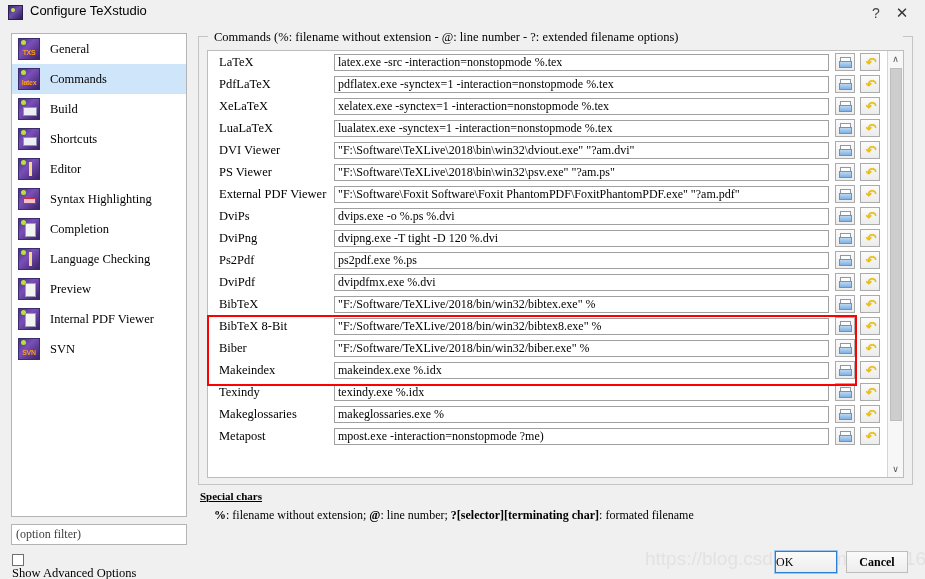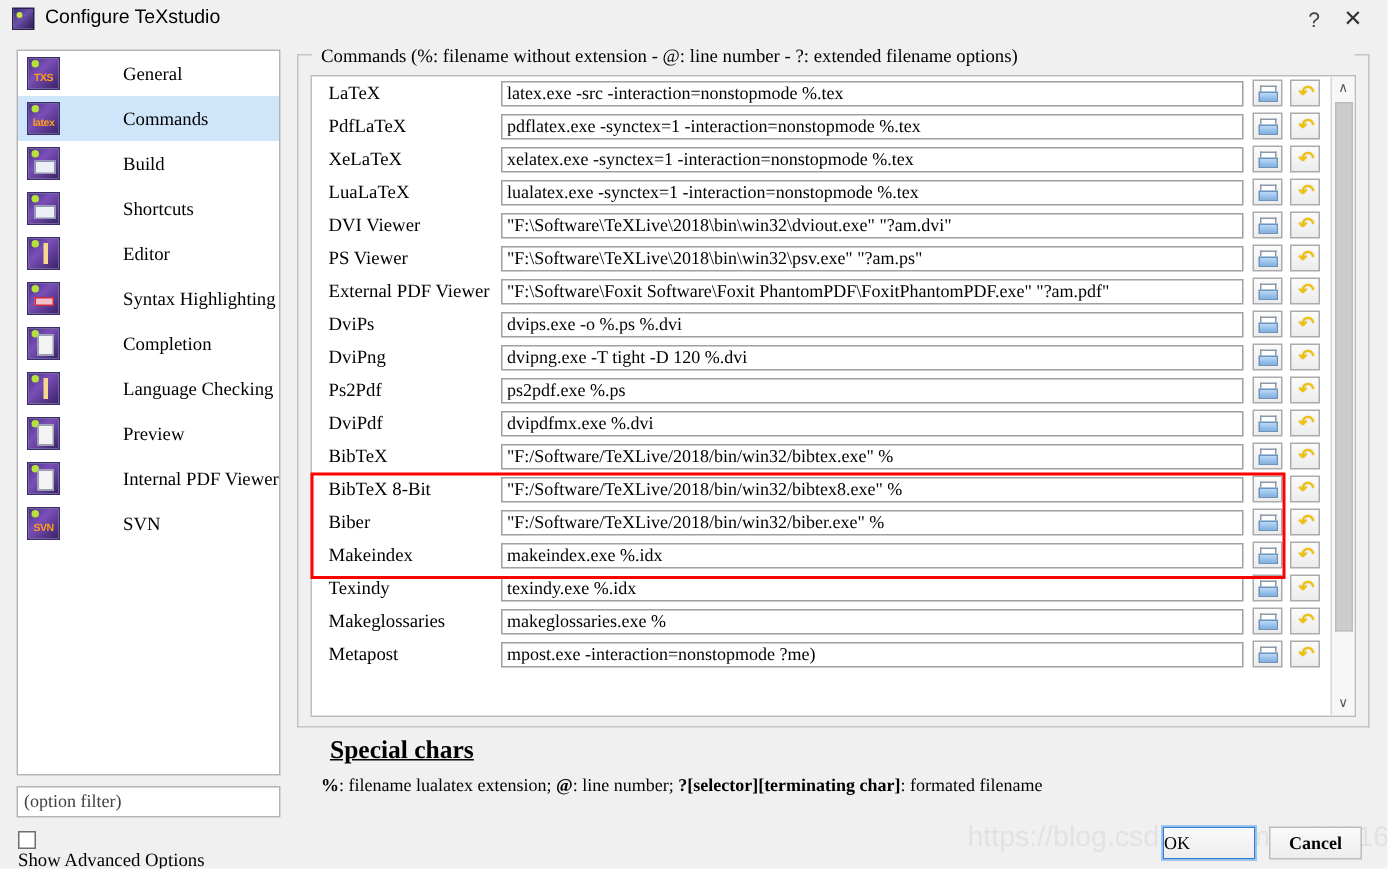"General" .side-item { gap: 32px -> none }
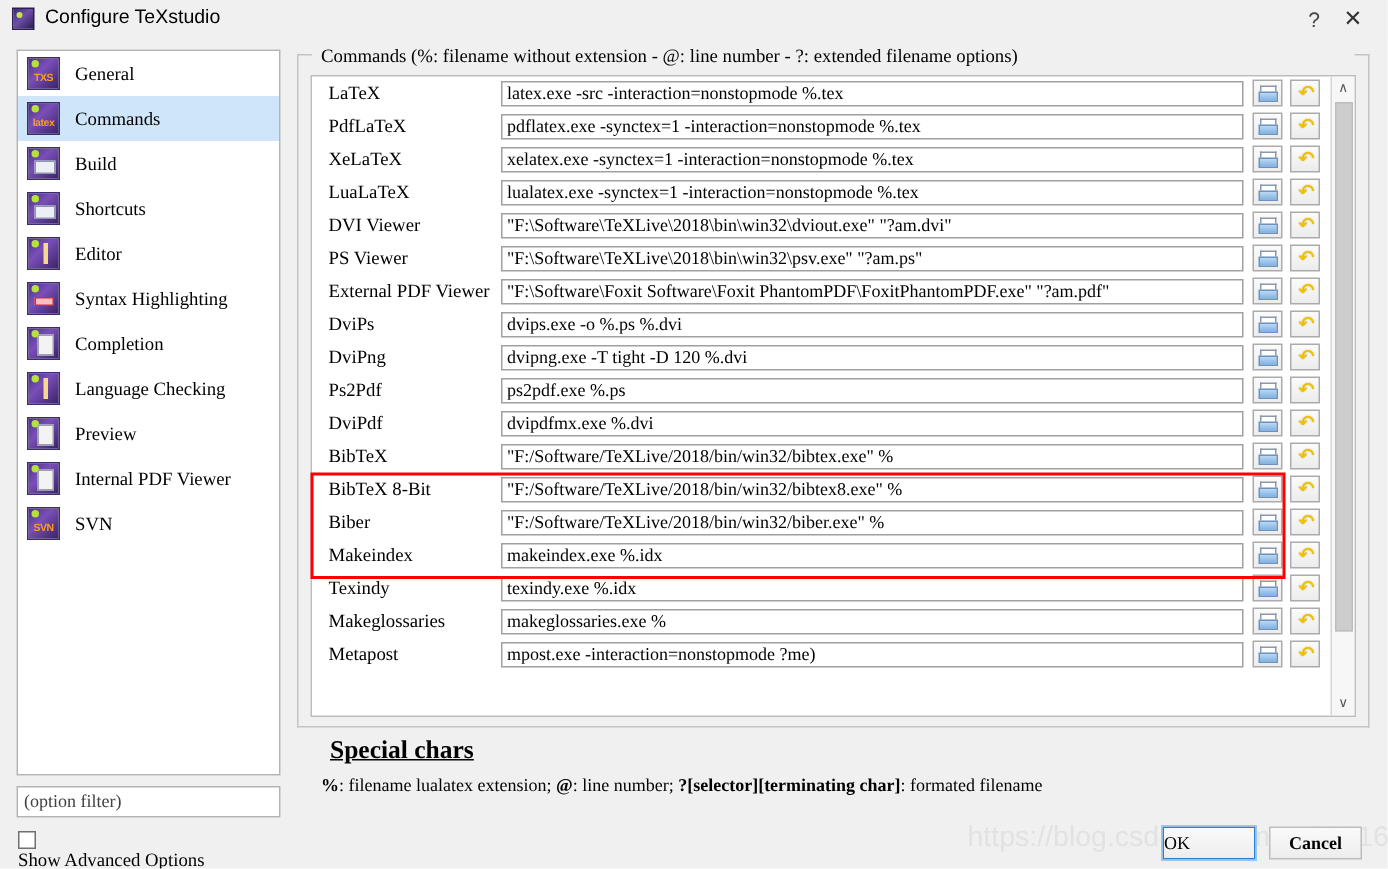"Special chars" #special-title { font-size: 17px -> 11px; margin-left: 20px -> none }
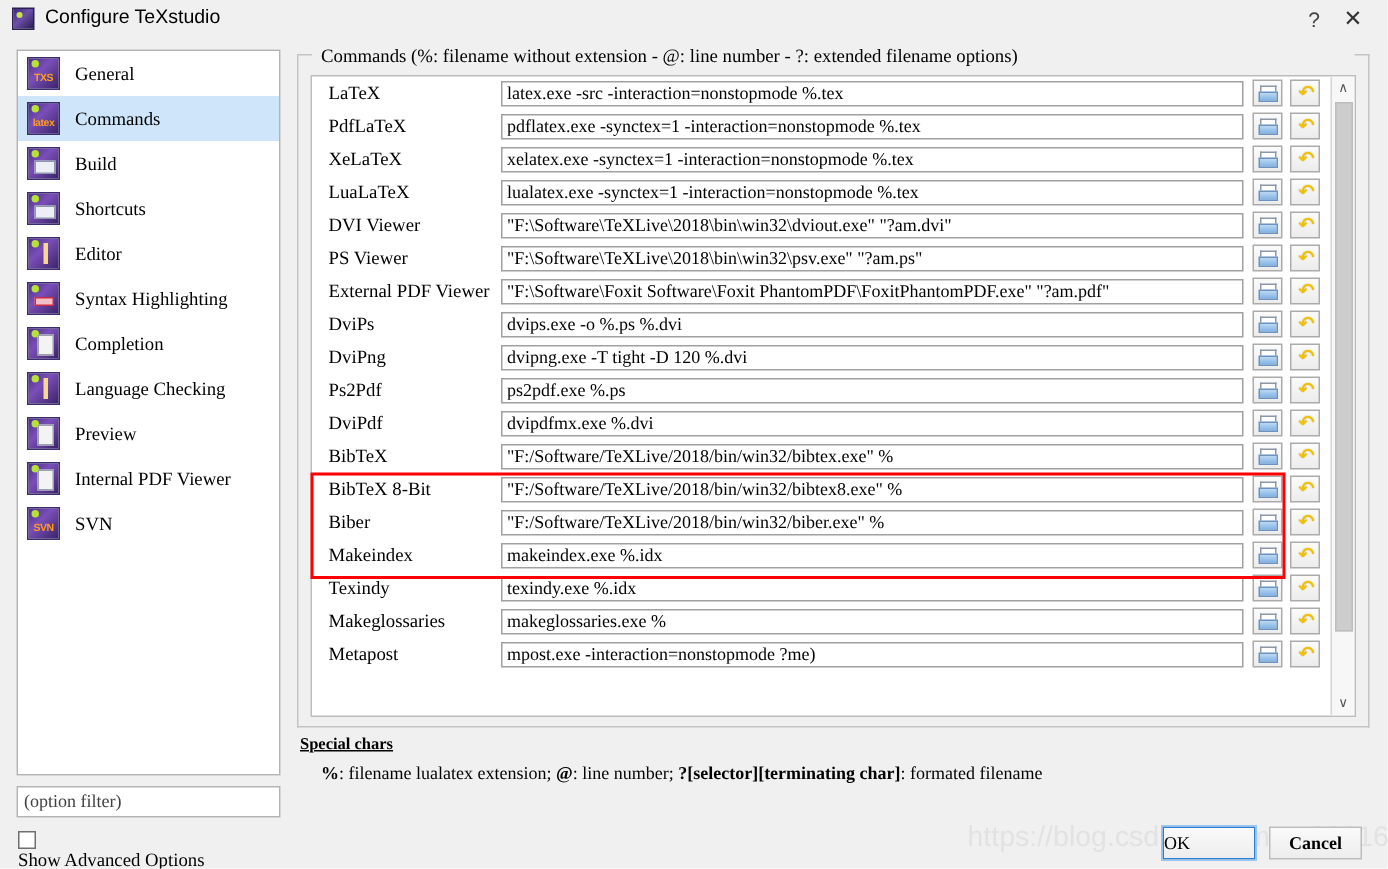": filename lualatex extension;" span { text: lualatex -> without }
